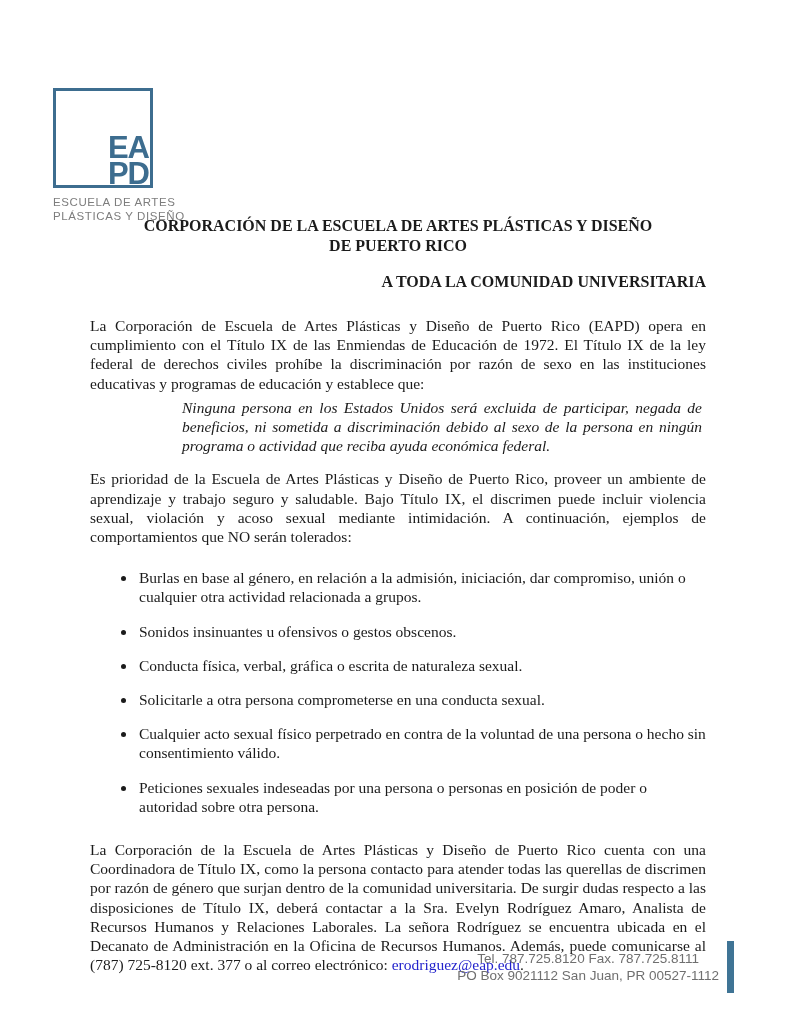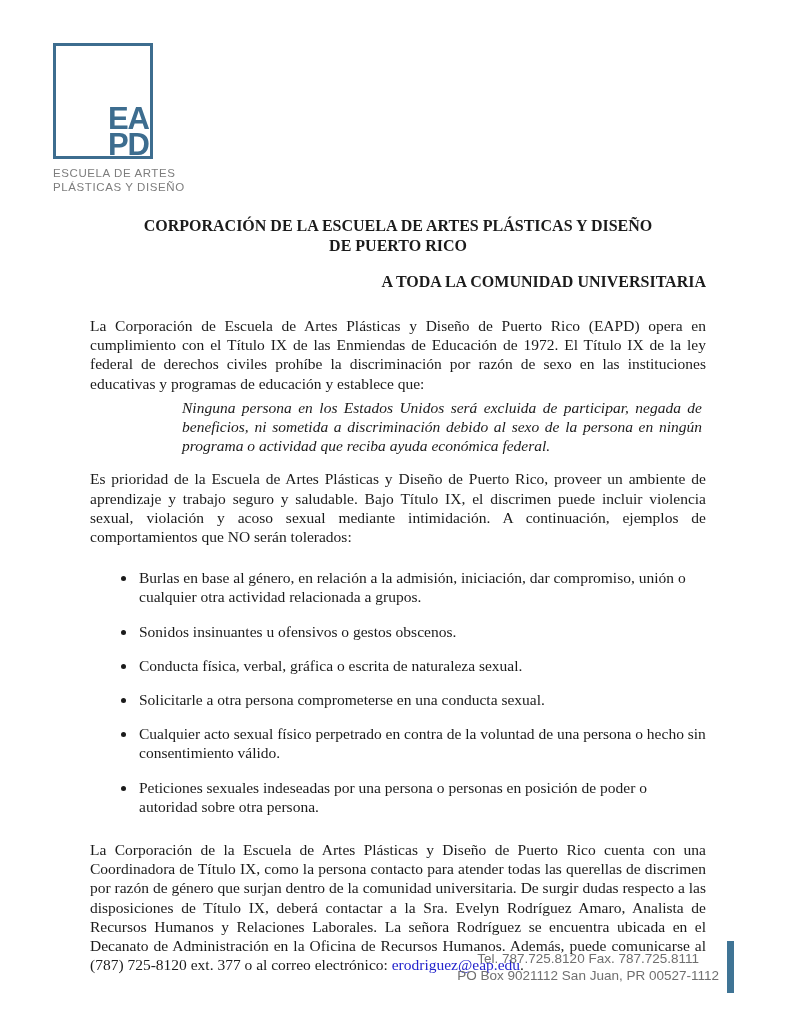"EA" .logo-square { height: 116px -> 100px; margin-top: none -> 45px }
